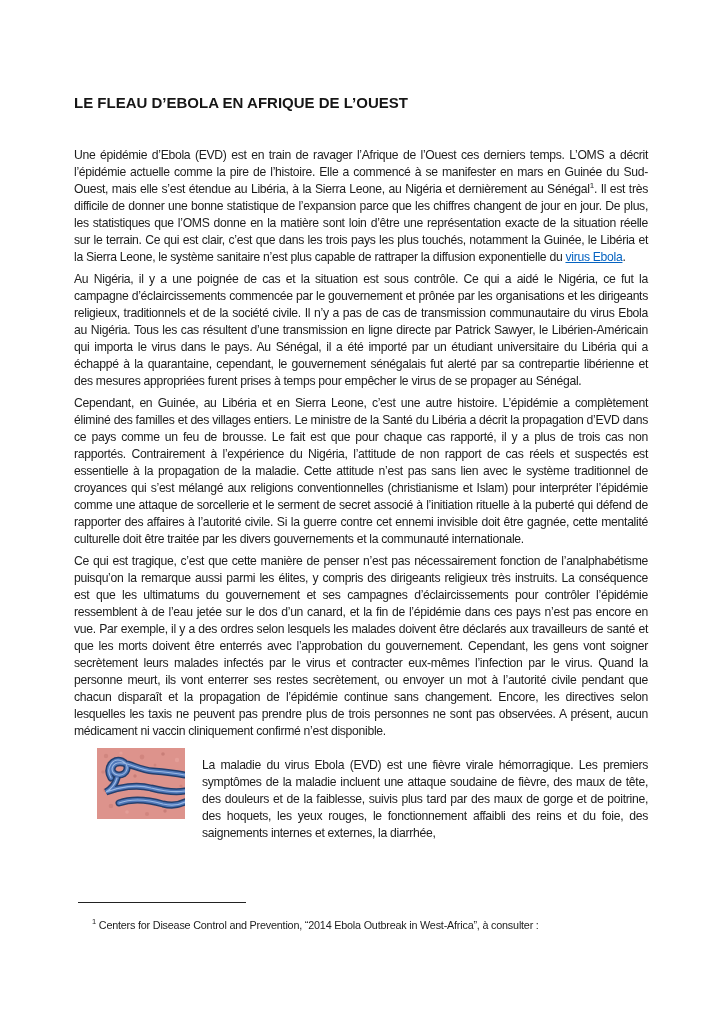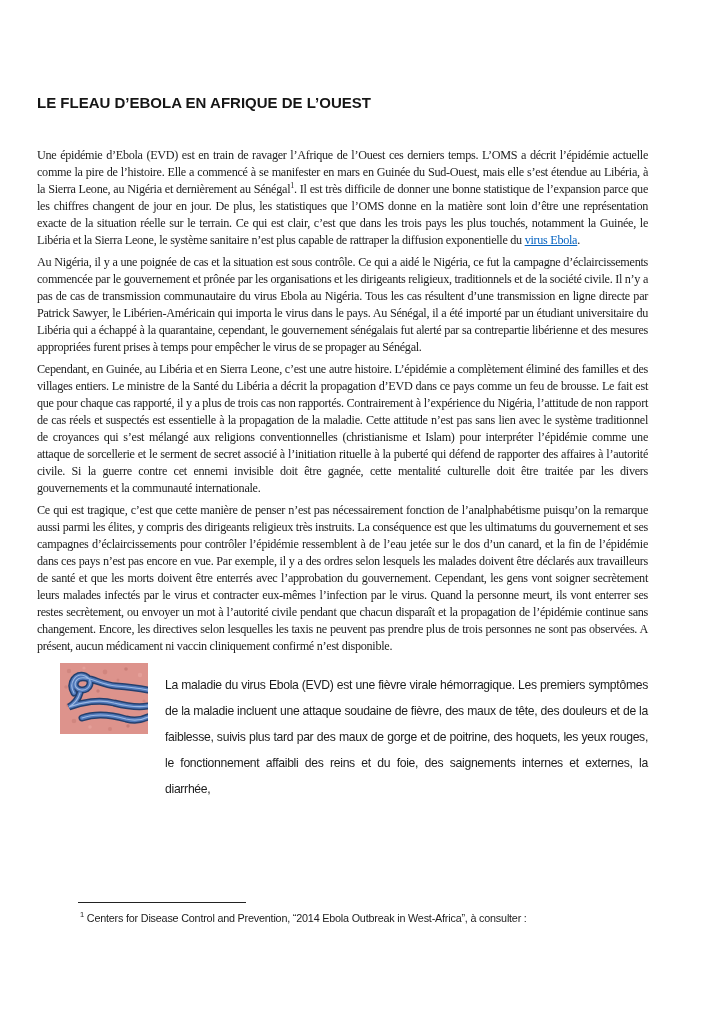"LE FLEAU D’EBOLA EN AFRIQUE" .page { padding: 94px 77px 0 37px -> 94px 77px 0 74px }
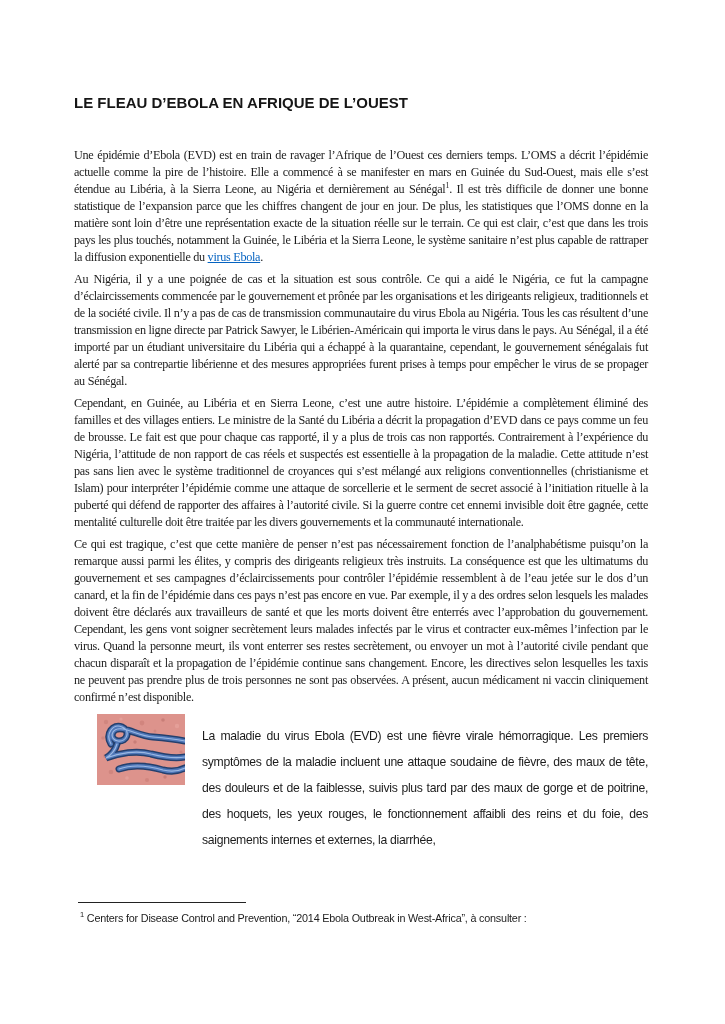"Une épidémie d’Ebola (EVD) est" .body-para { font-family: Liberation Serif, serif -> none }
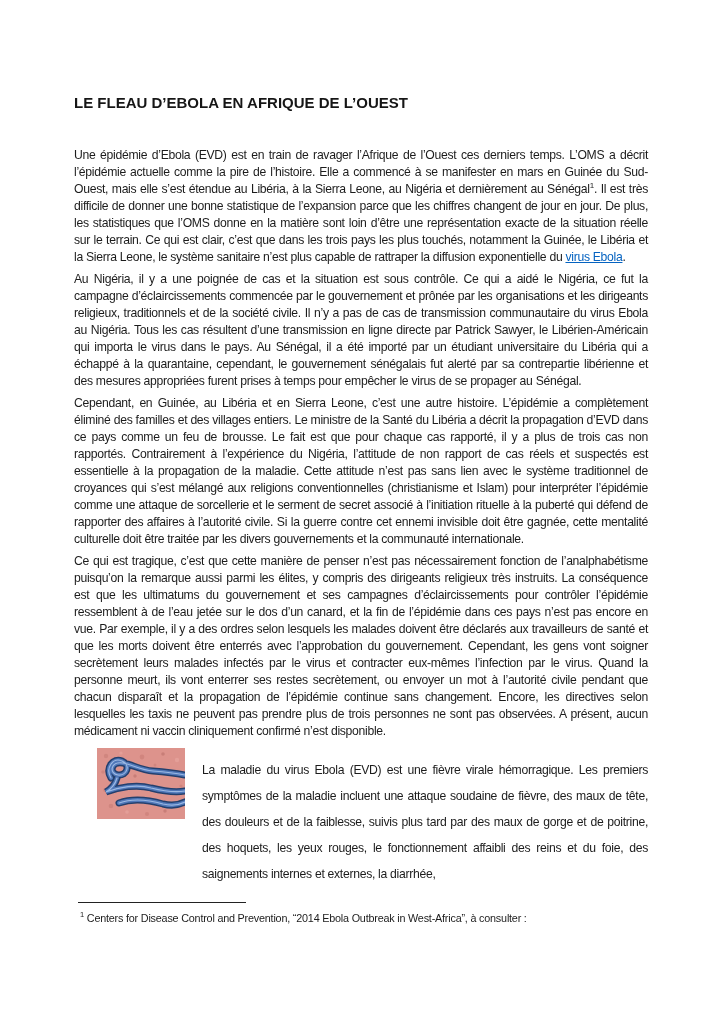"La maladie du virus Ebola" .para5-text { line-height: 26px -> 17px }
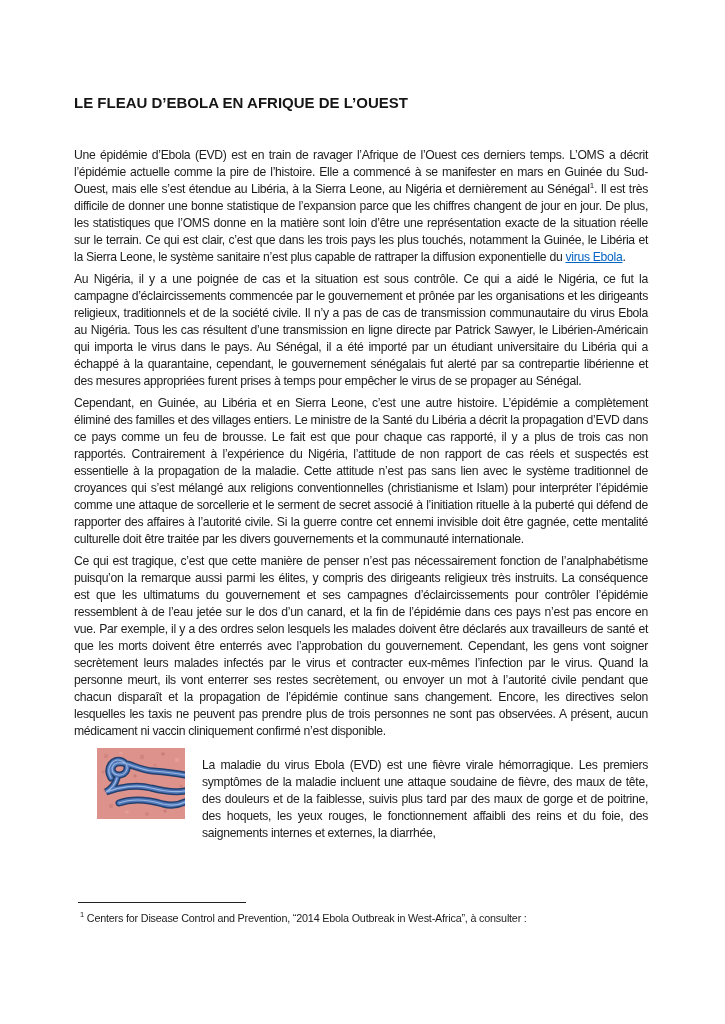"1 Centers for Disease Control" .footnote-text { margin: 2px -> 14px }
